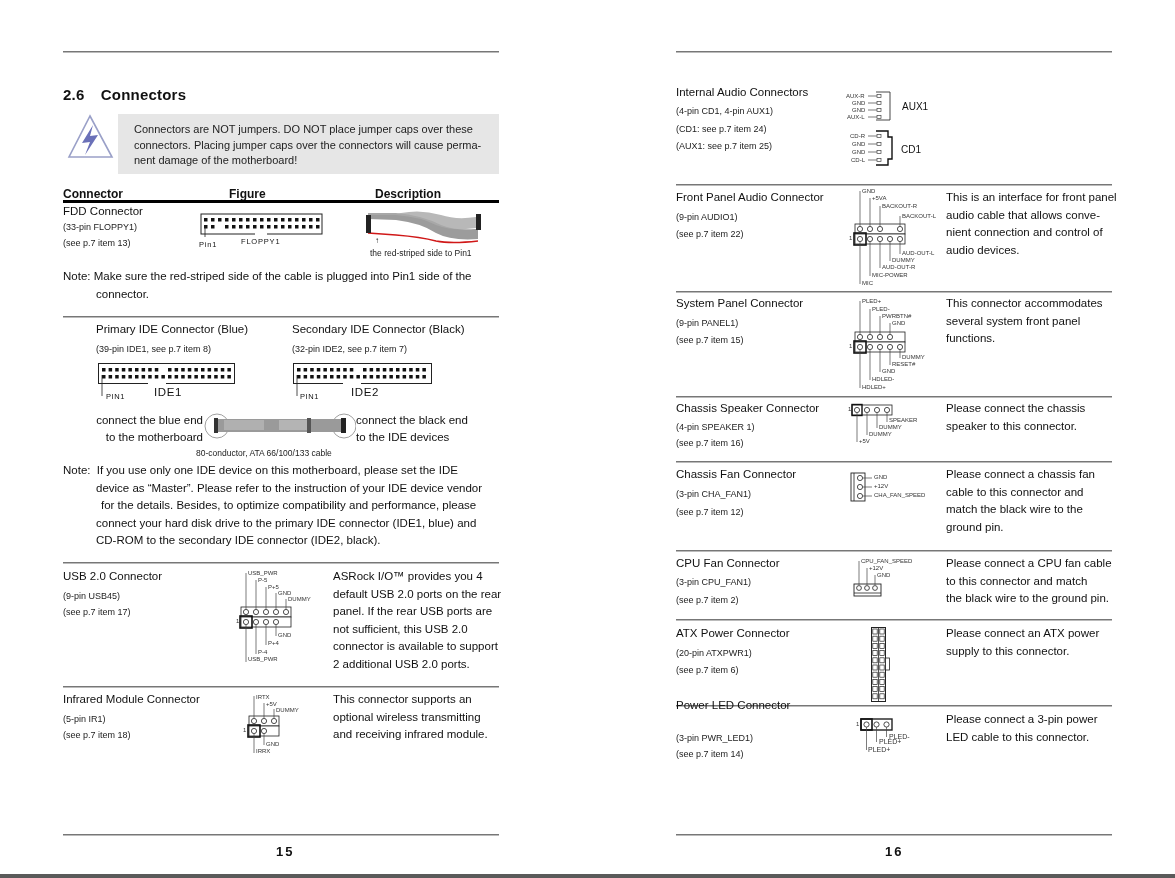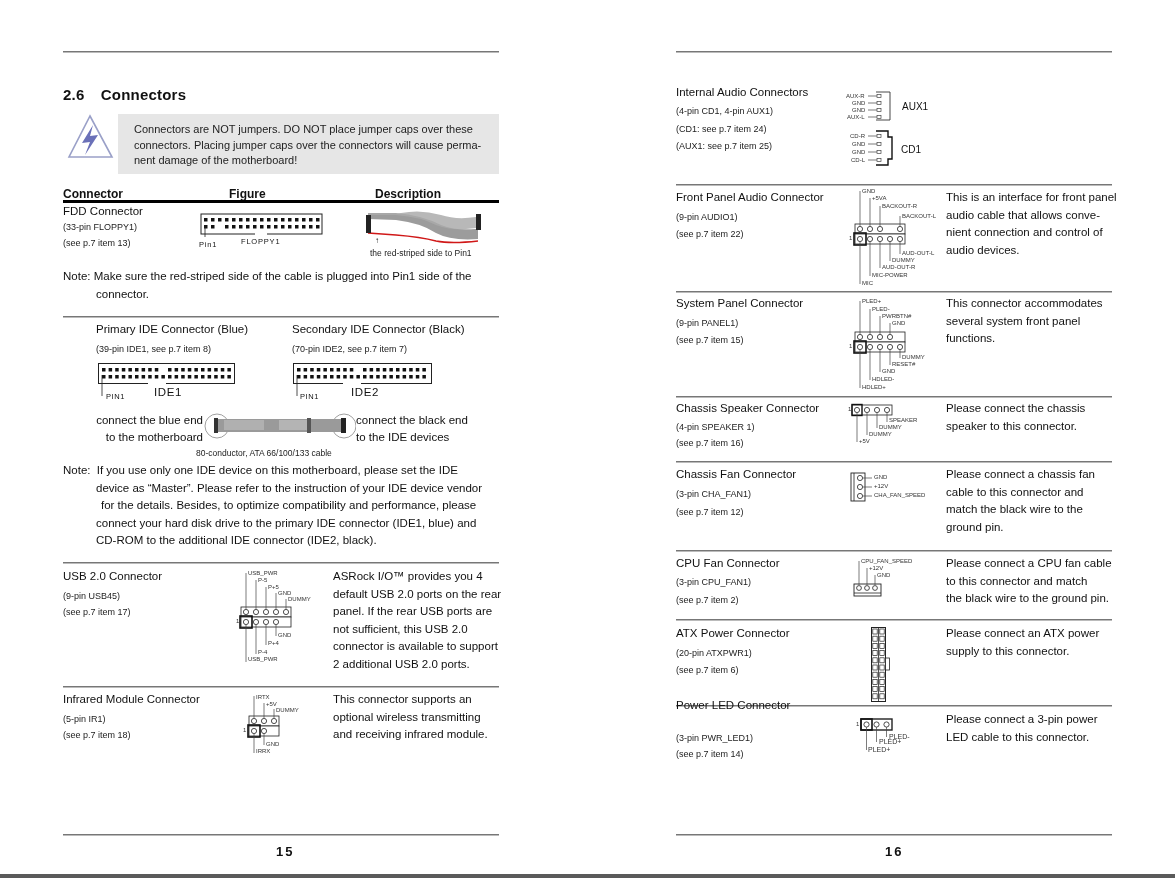"(70-pin IDE2, see p.7 item" div.abs { text: 70-pin -> 32-pin }
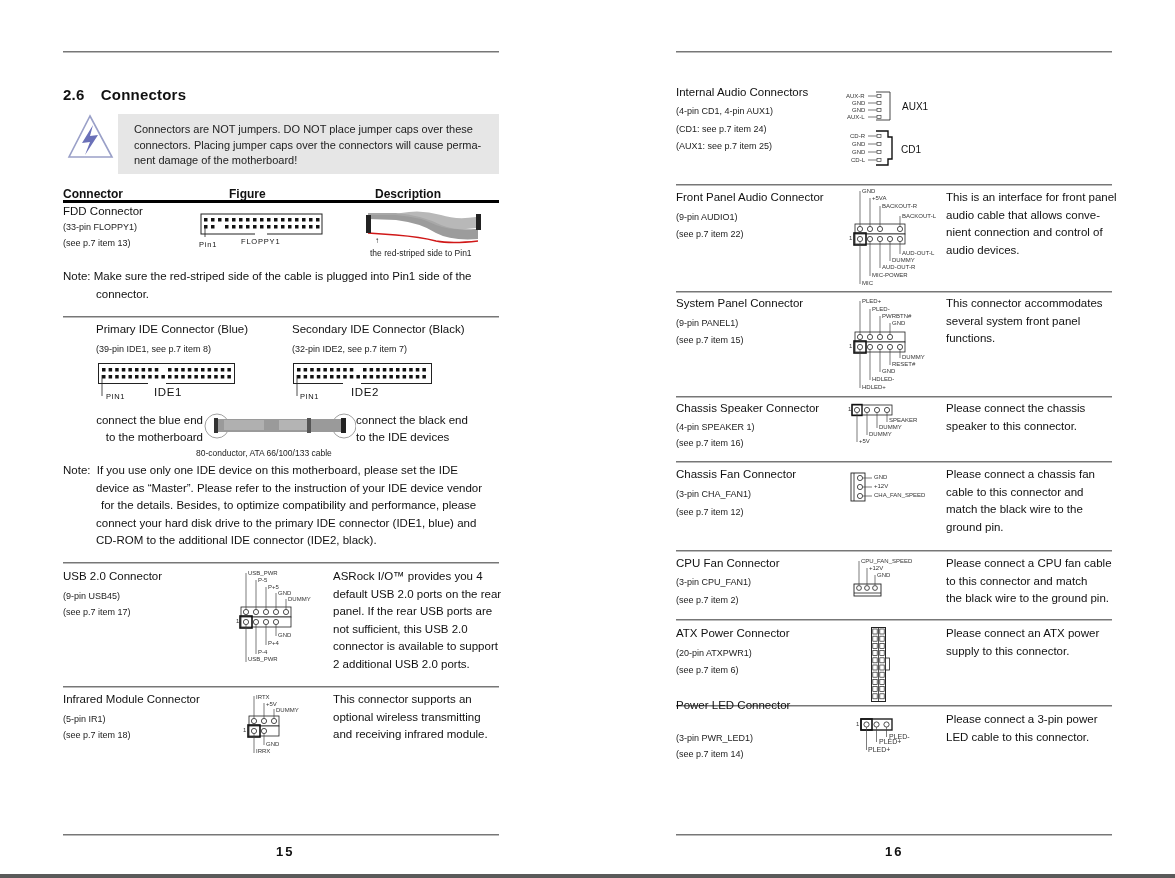"CD-ROM to the additional IDE" div { text: additional -> secondary }
